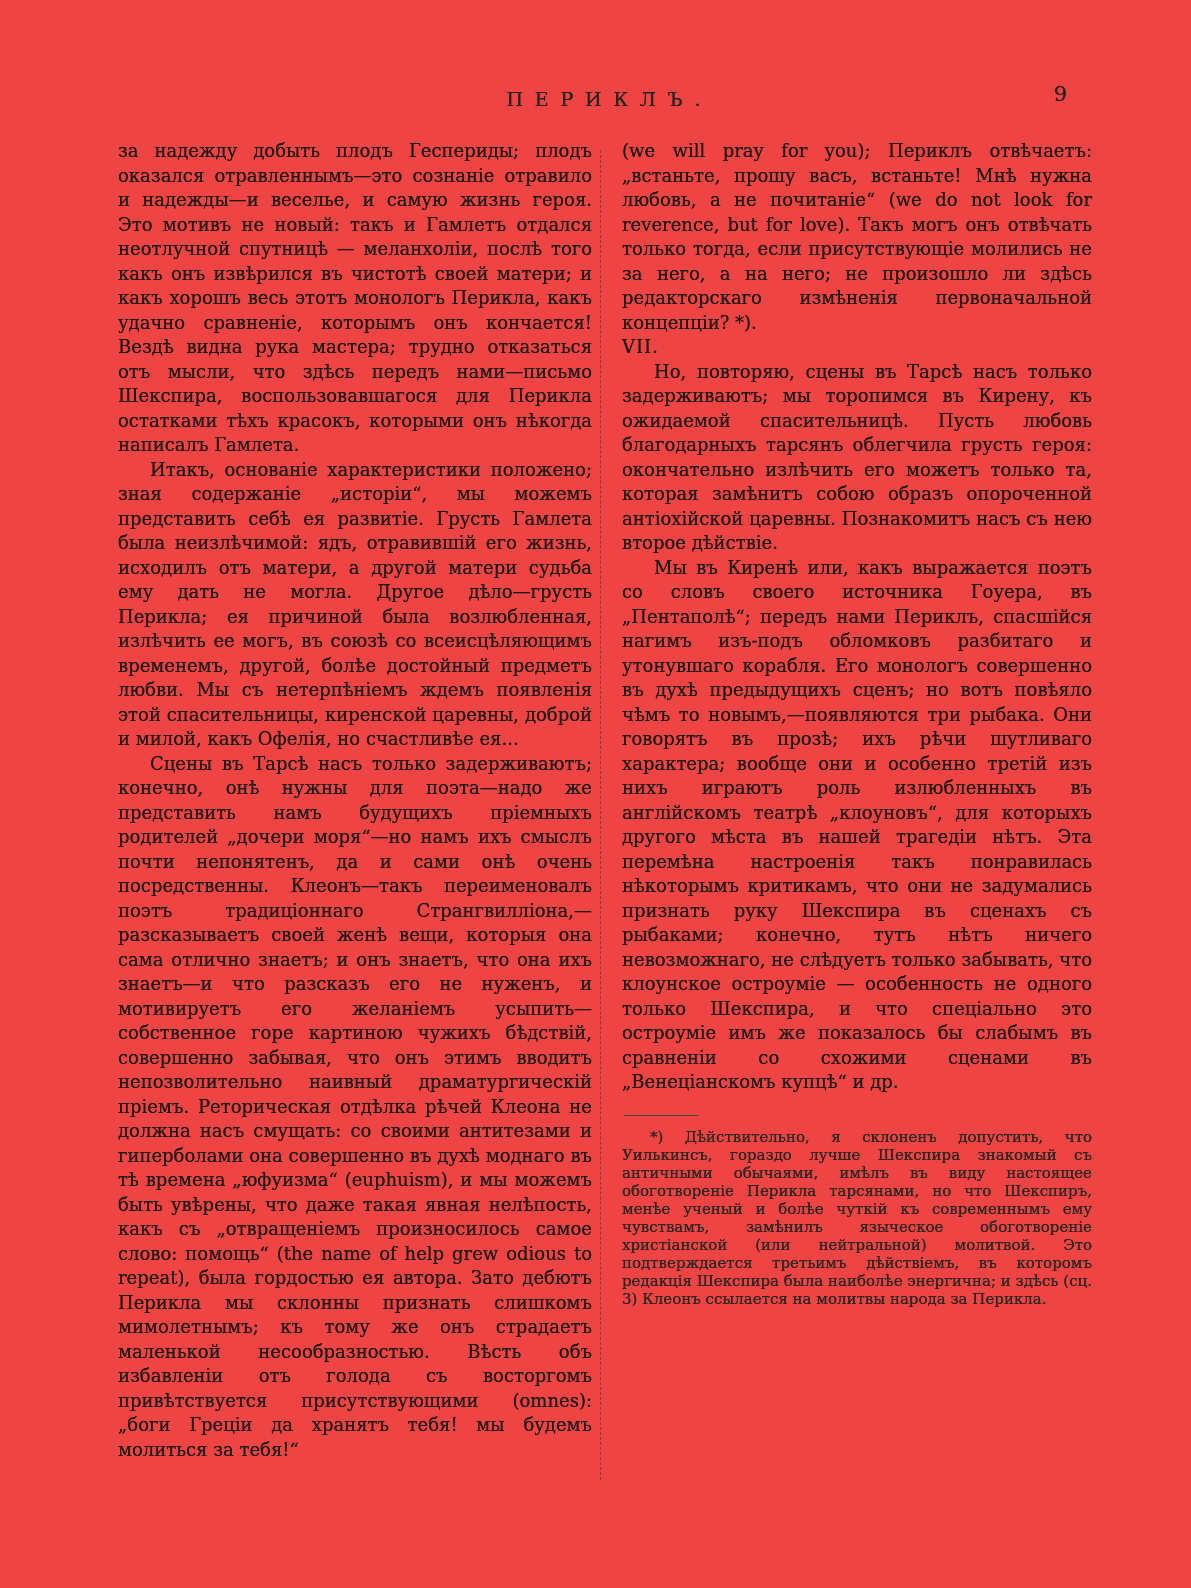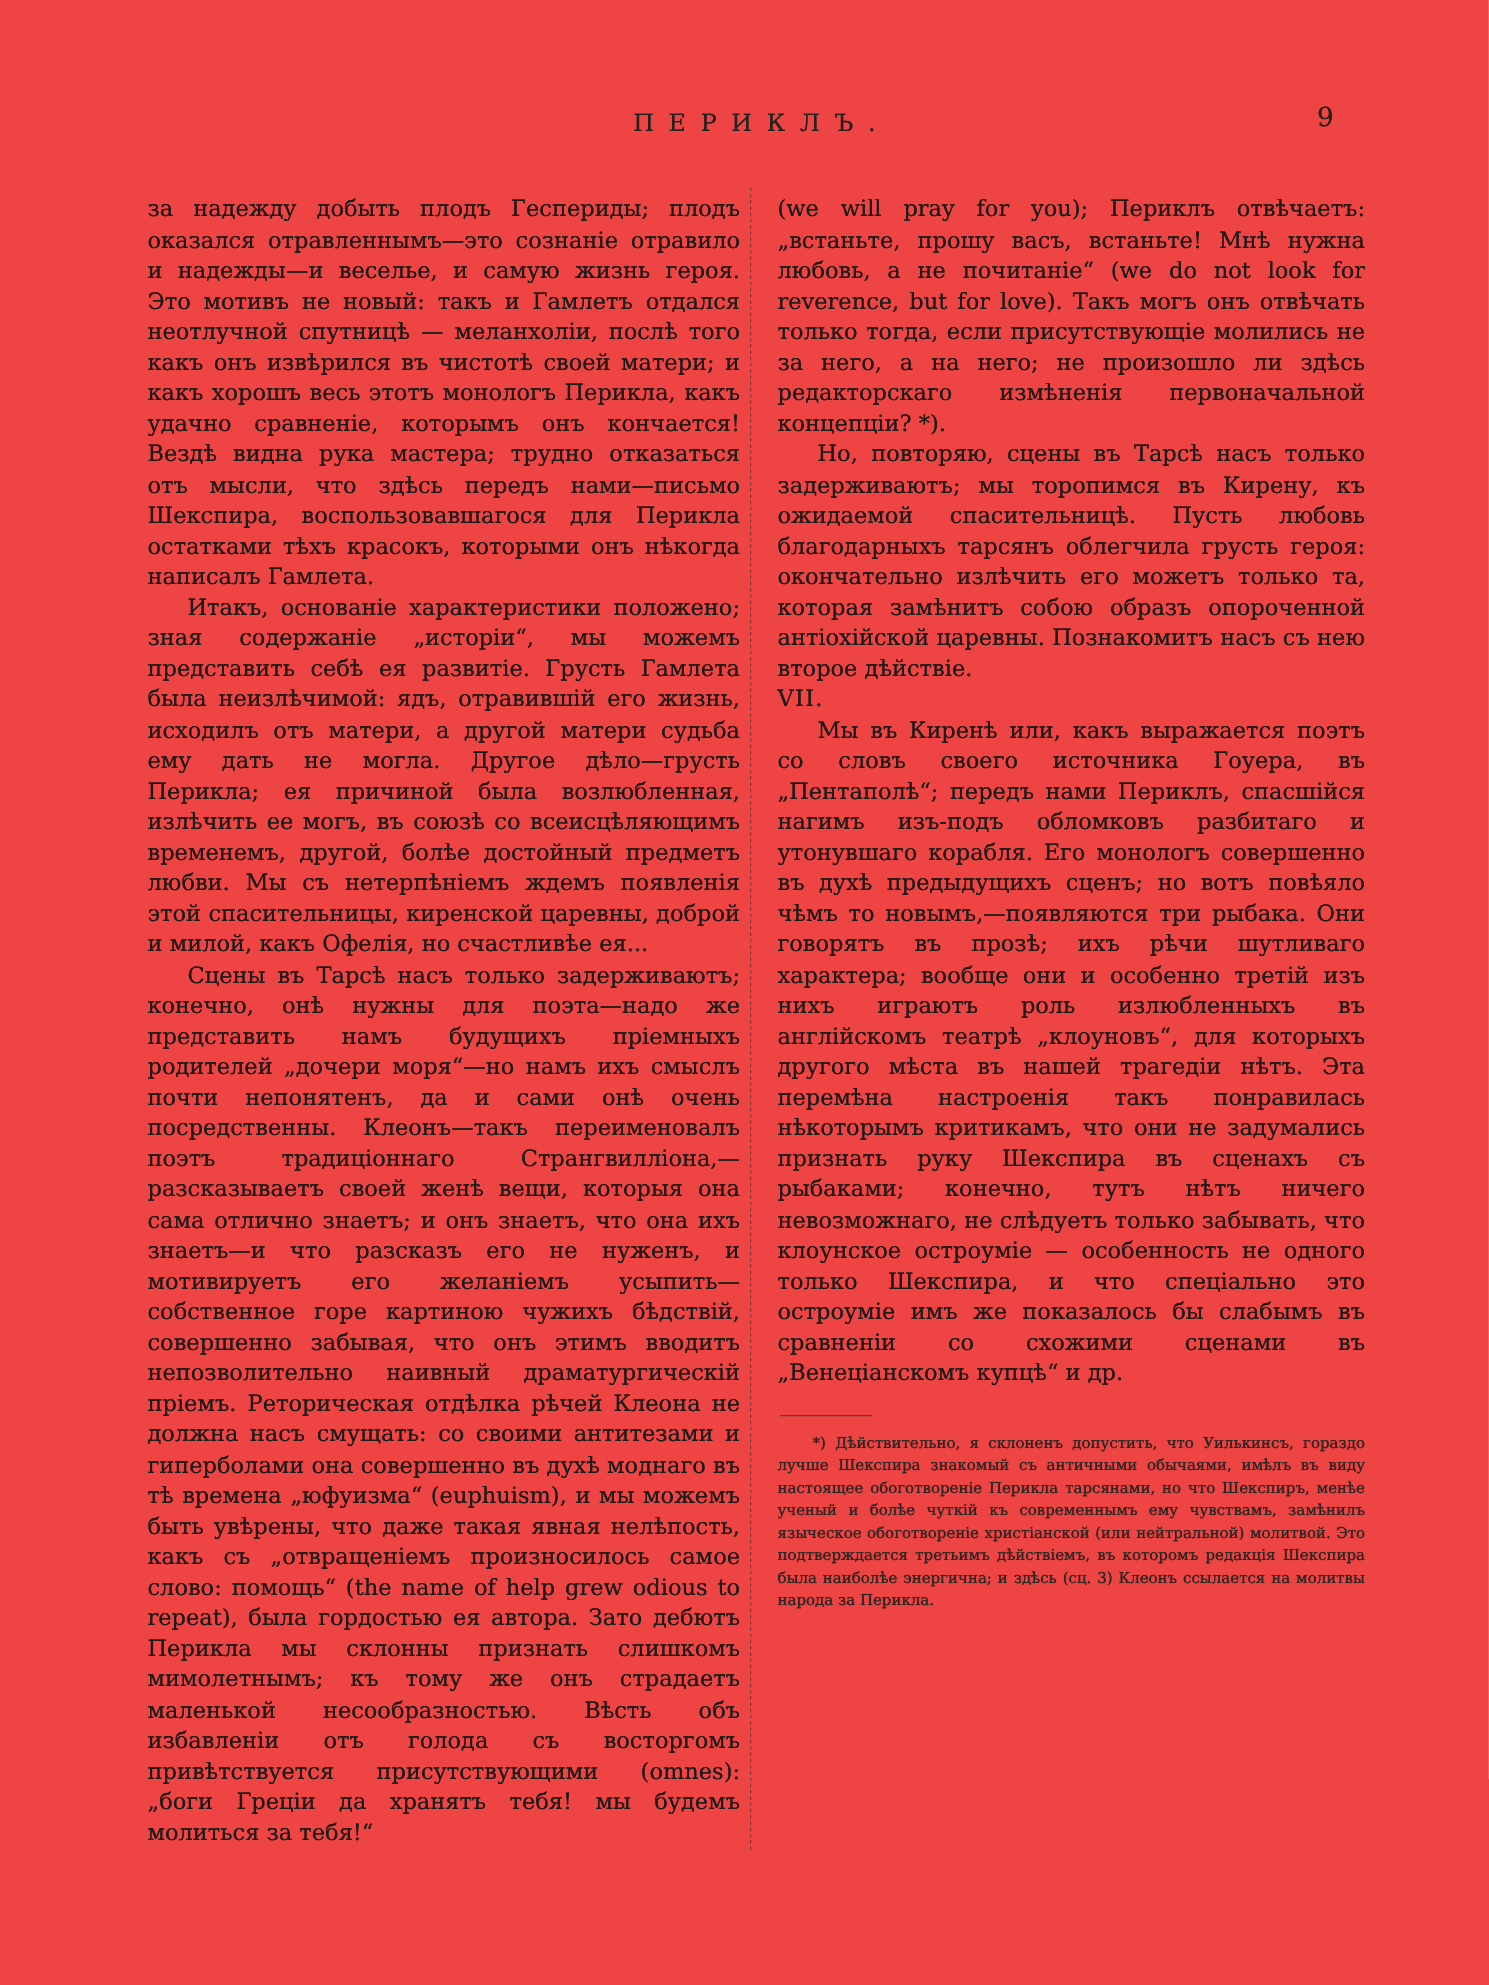"за надежду добыть плодъ Геспериды;" .columns { top: 156px -> 139px }
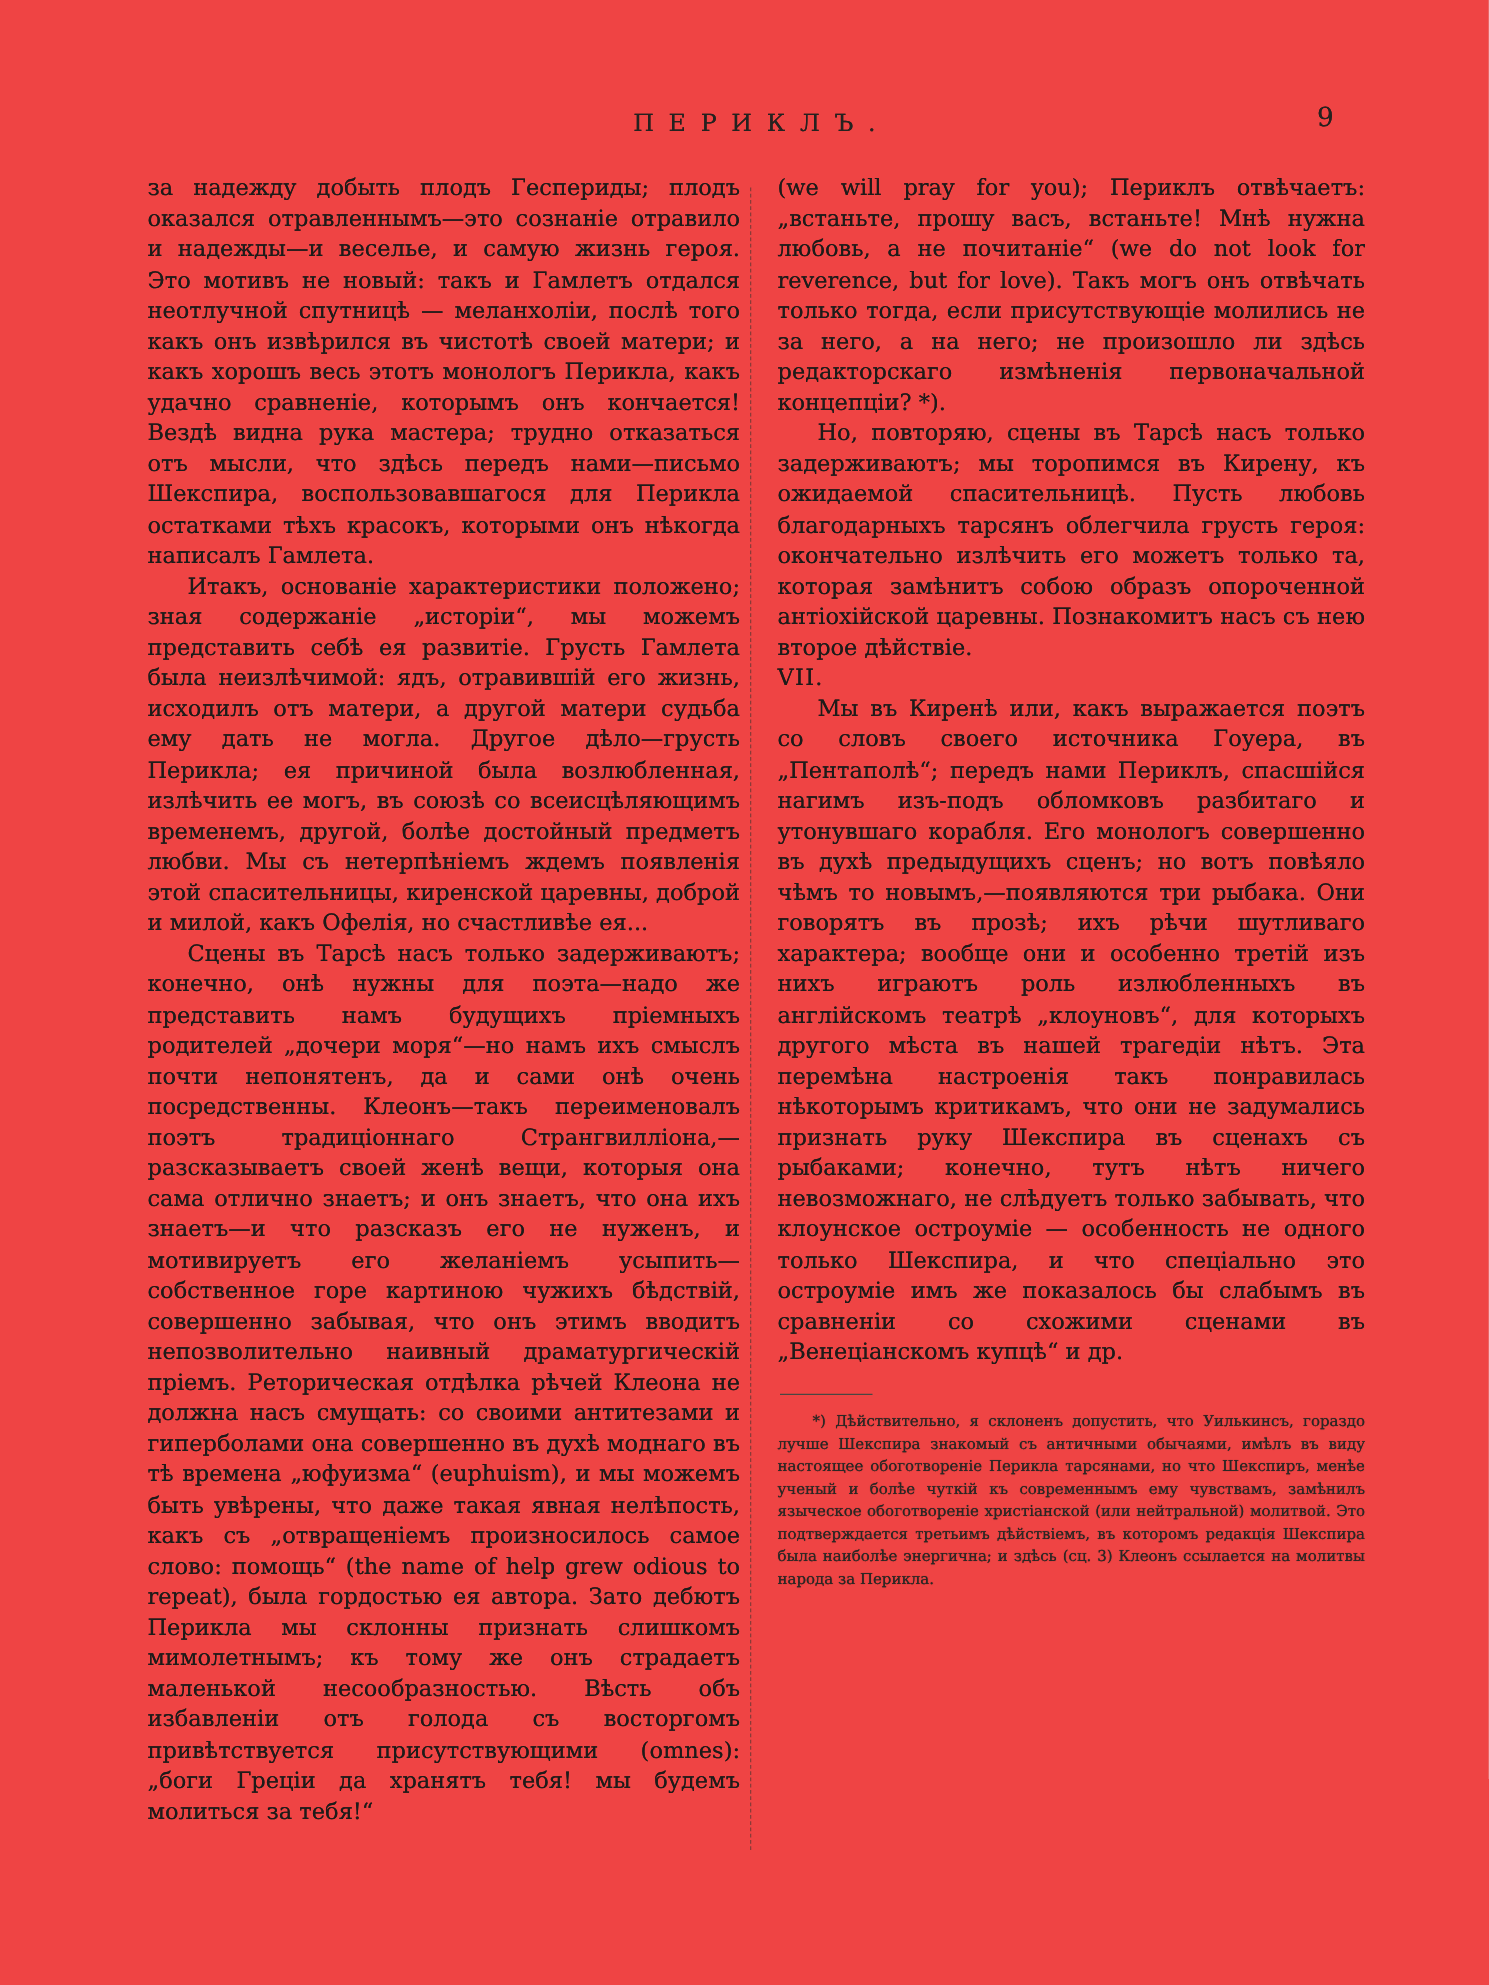"Но, повторяю, сцены въ Тарсѣ" p.body-par { order: before "VII." -> after "VII." }
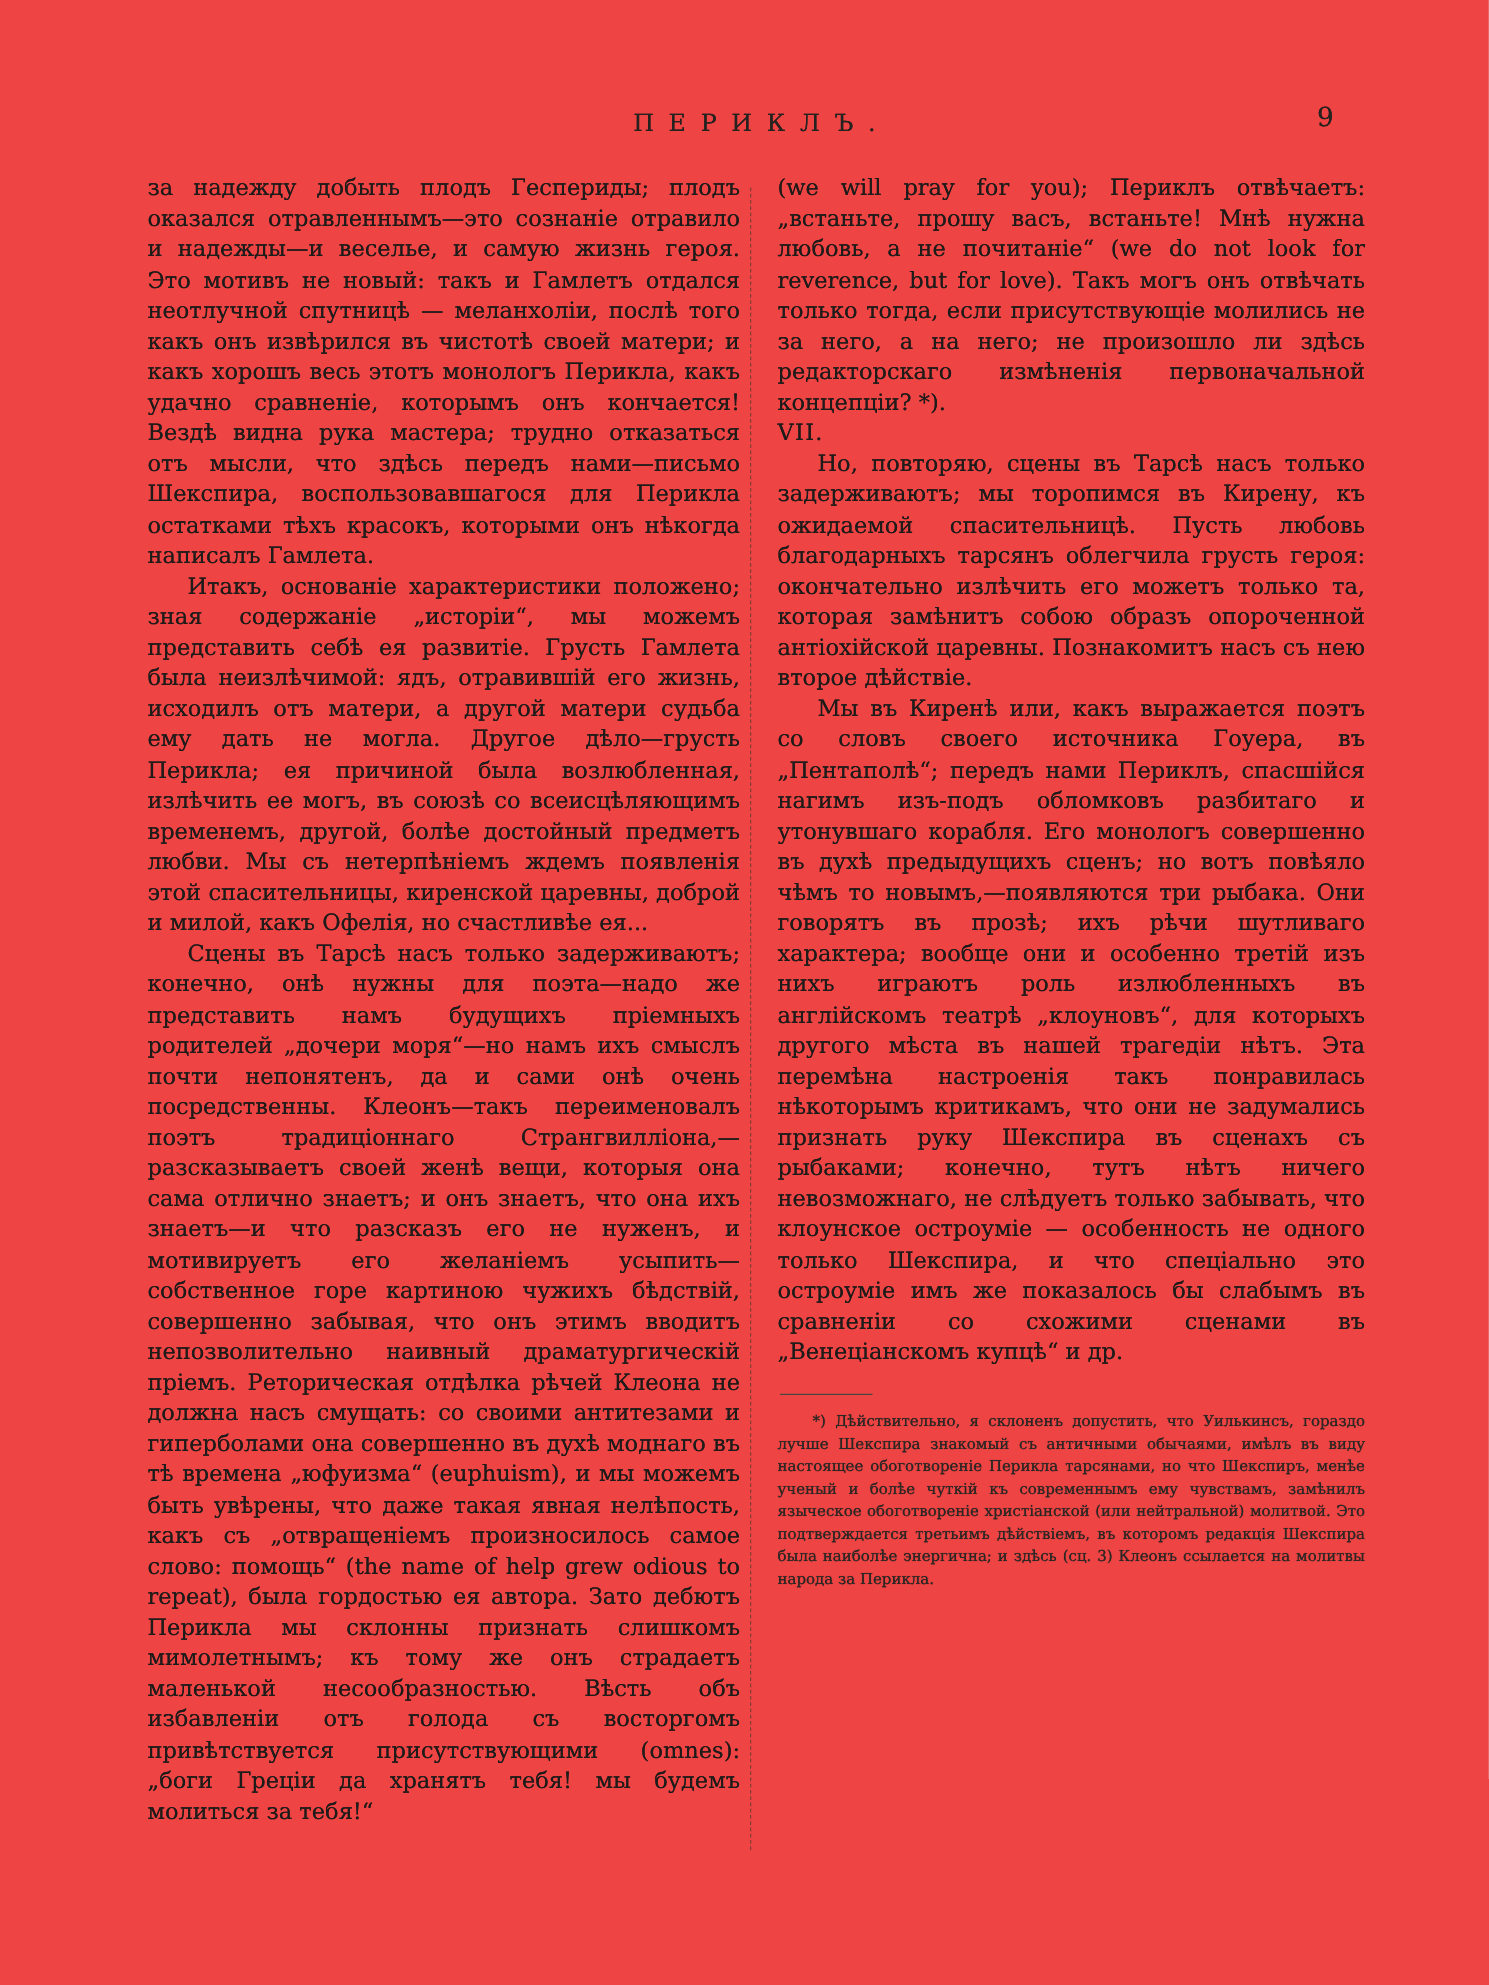"*) Дѣйствительно, я склоненъ допустить," p.footnote { font-size: 12px -> 15px }
